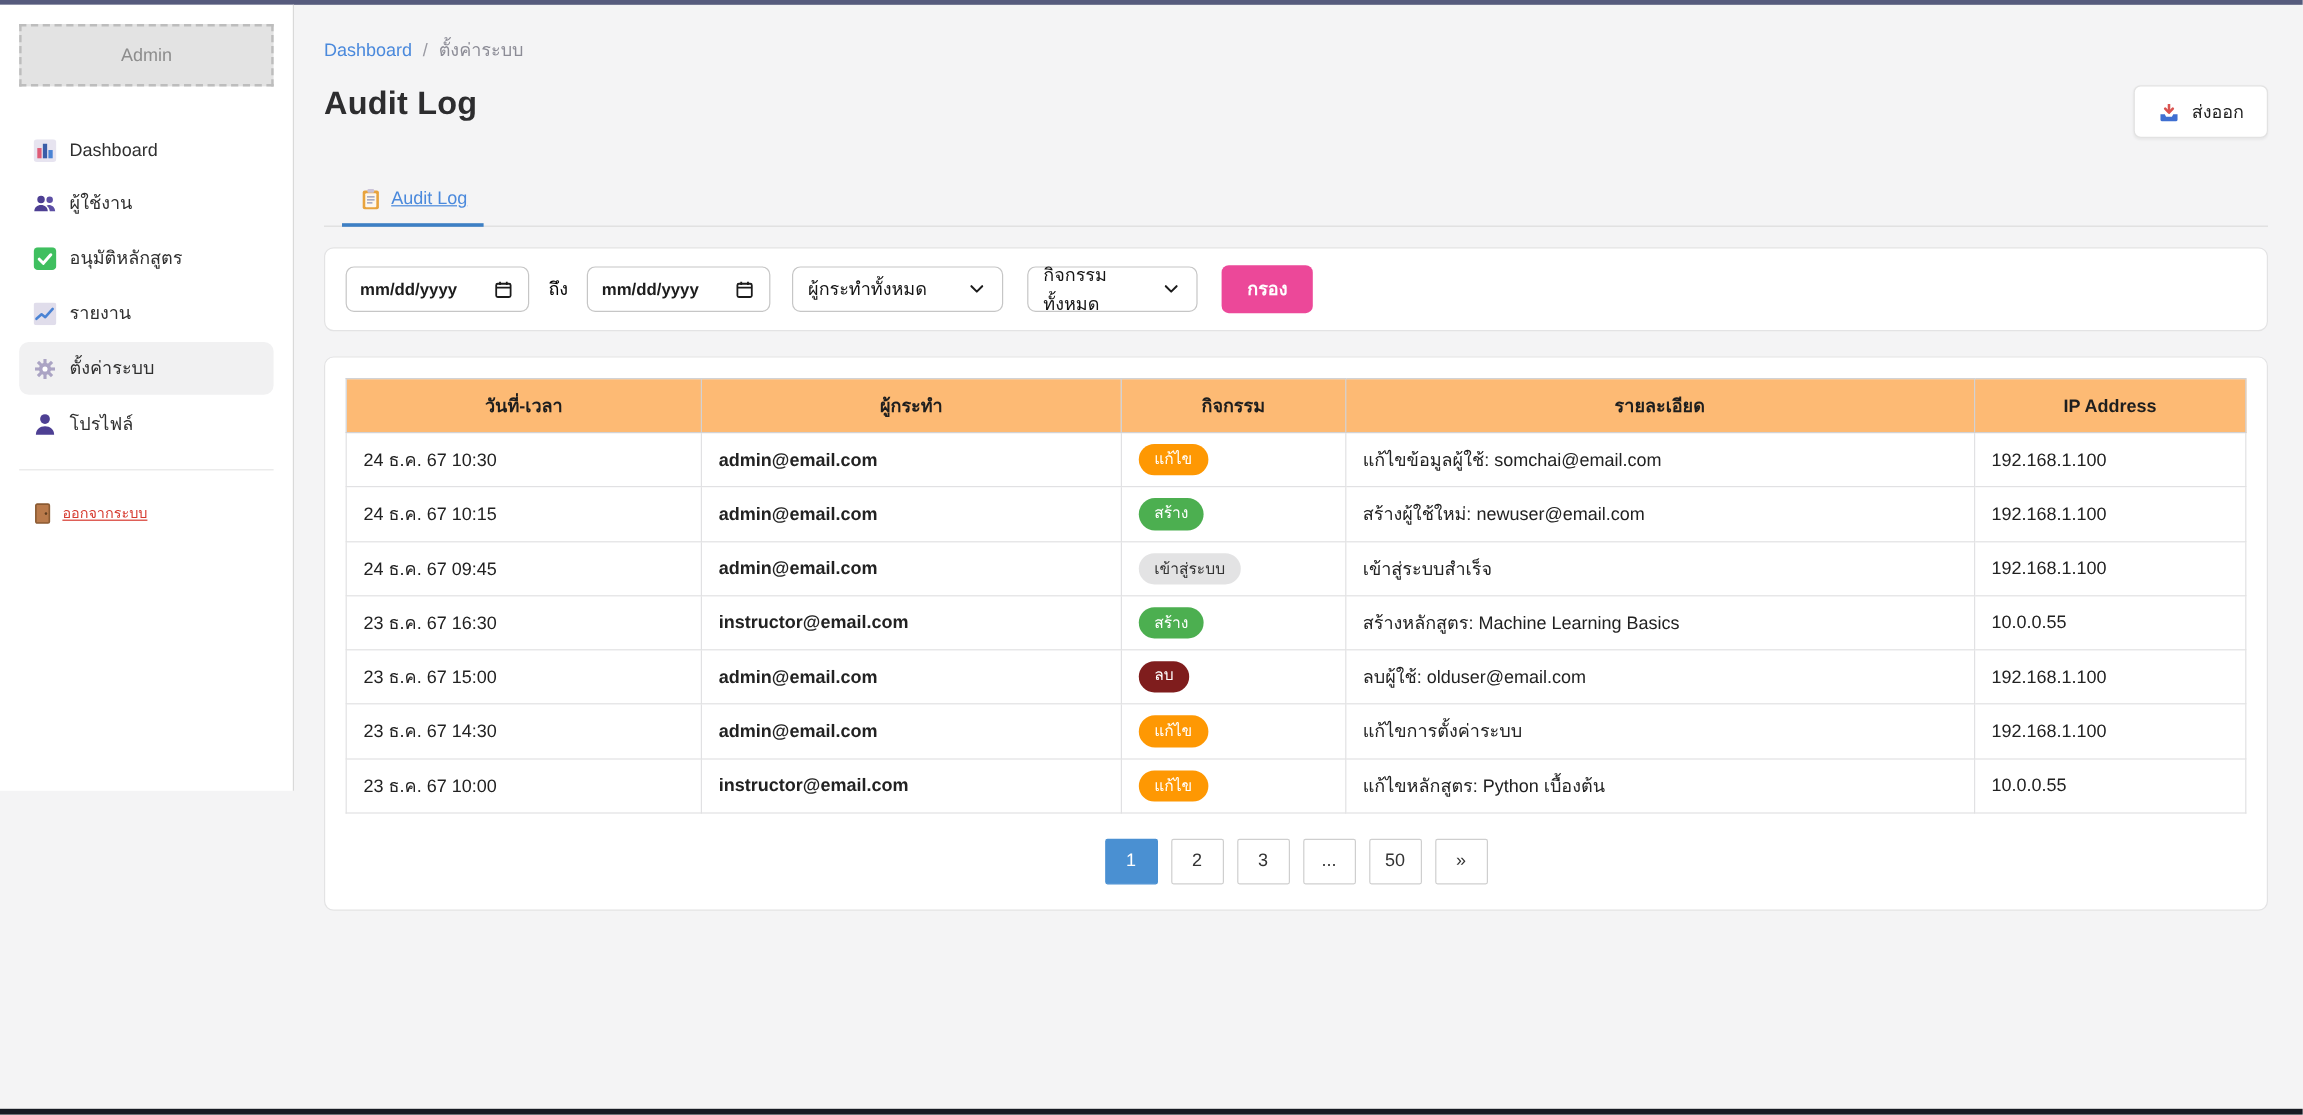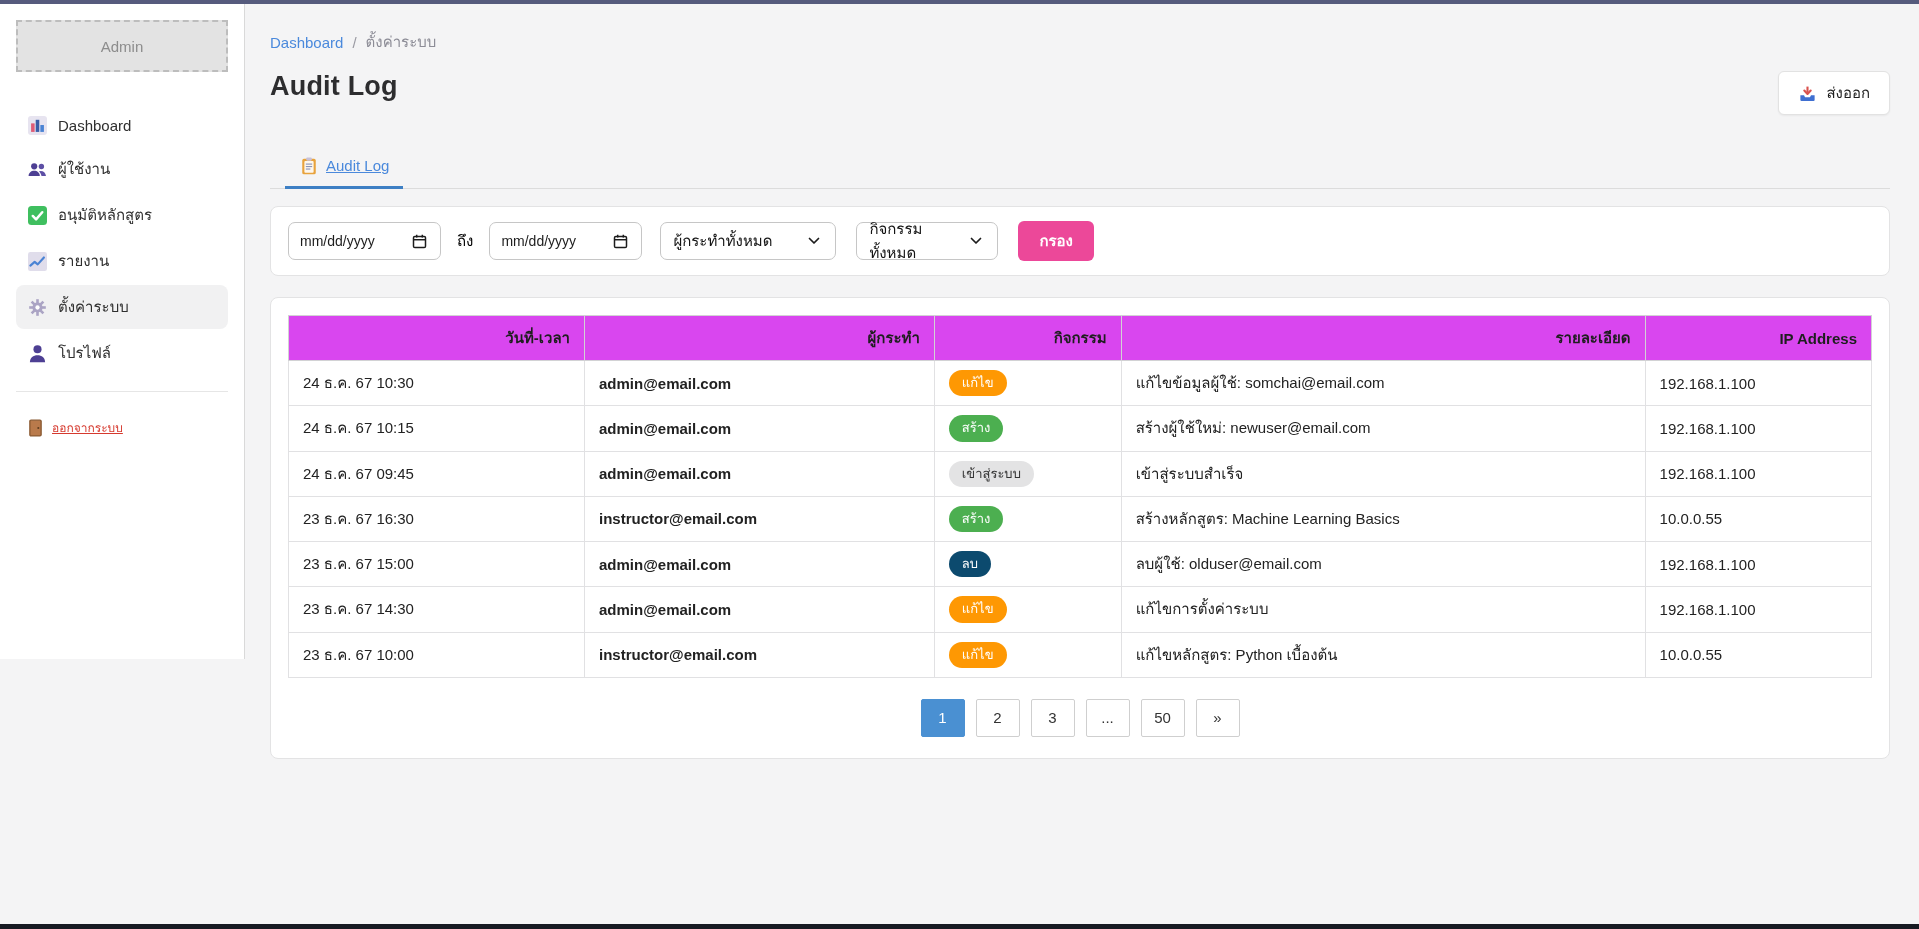"mm/dd/yyyy" .date-input { font-weight: none -> bold }
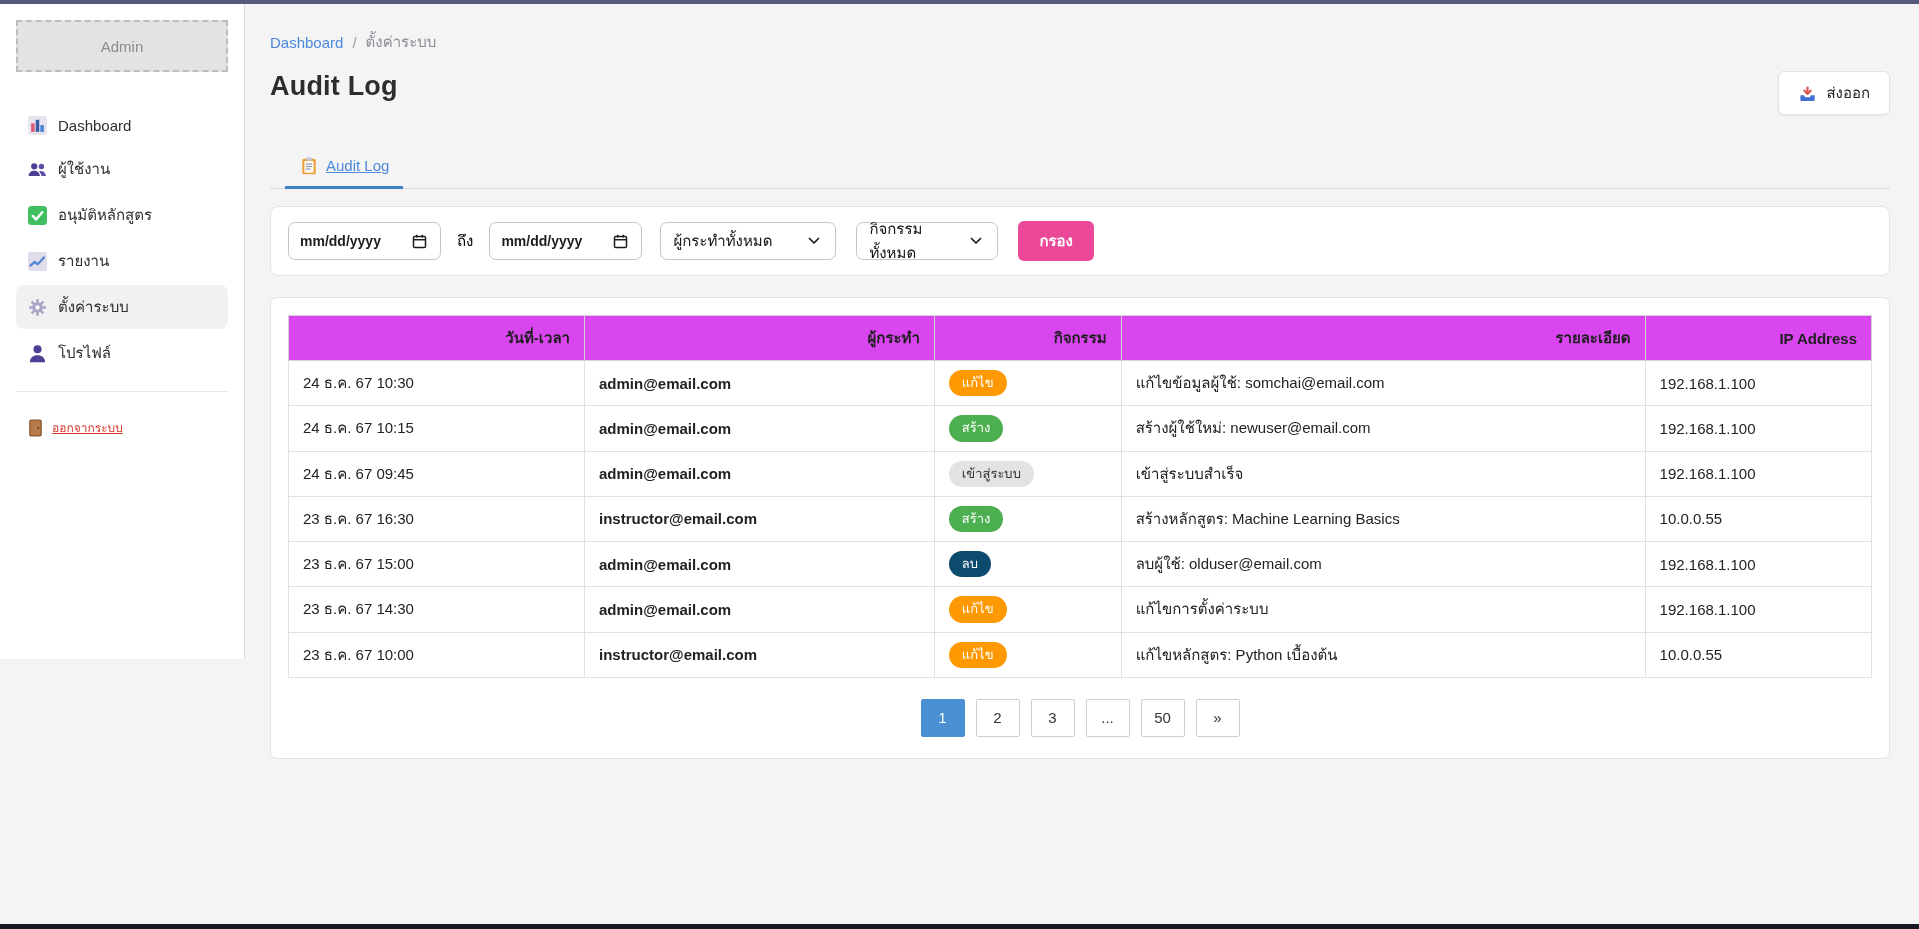"วันที่-เวลา" table.audit th { background: #d946ef -> #fdba74; text-align: right -> center }
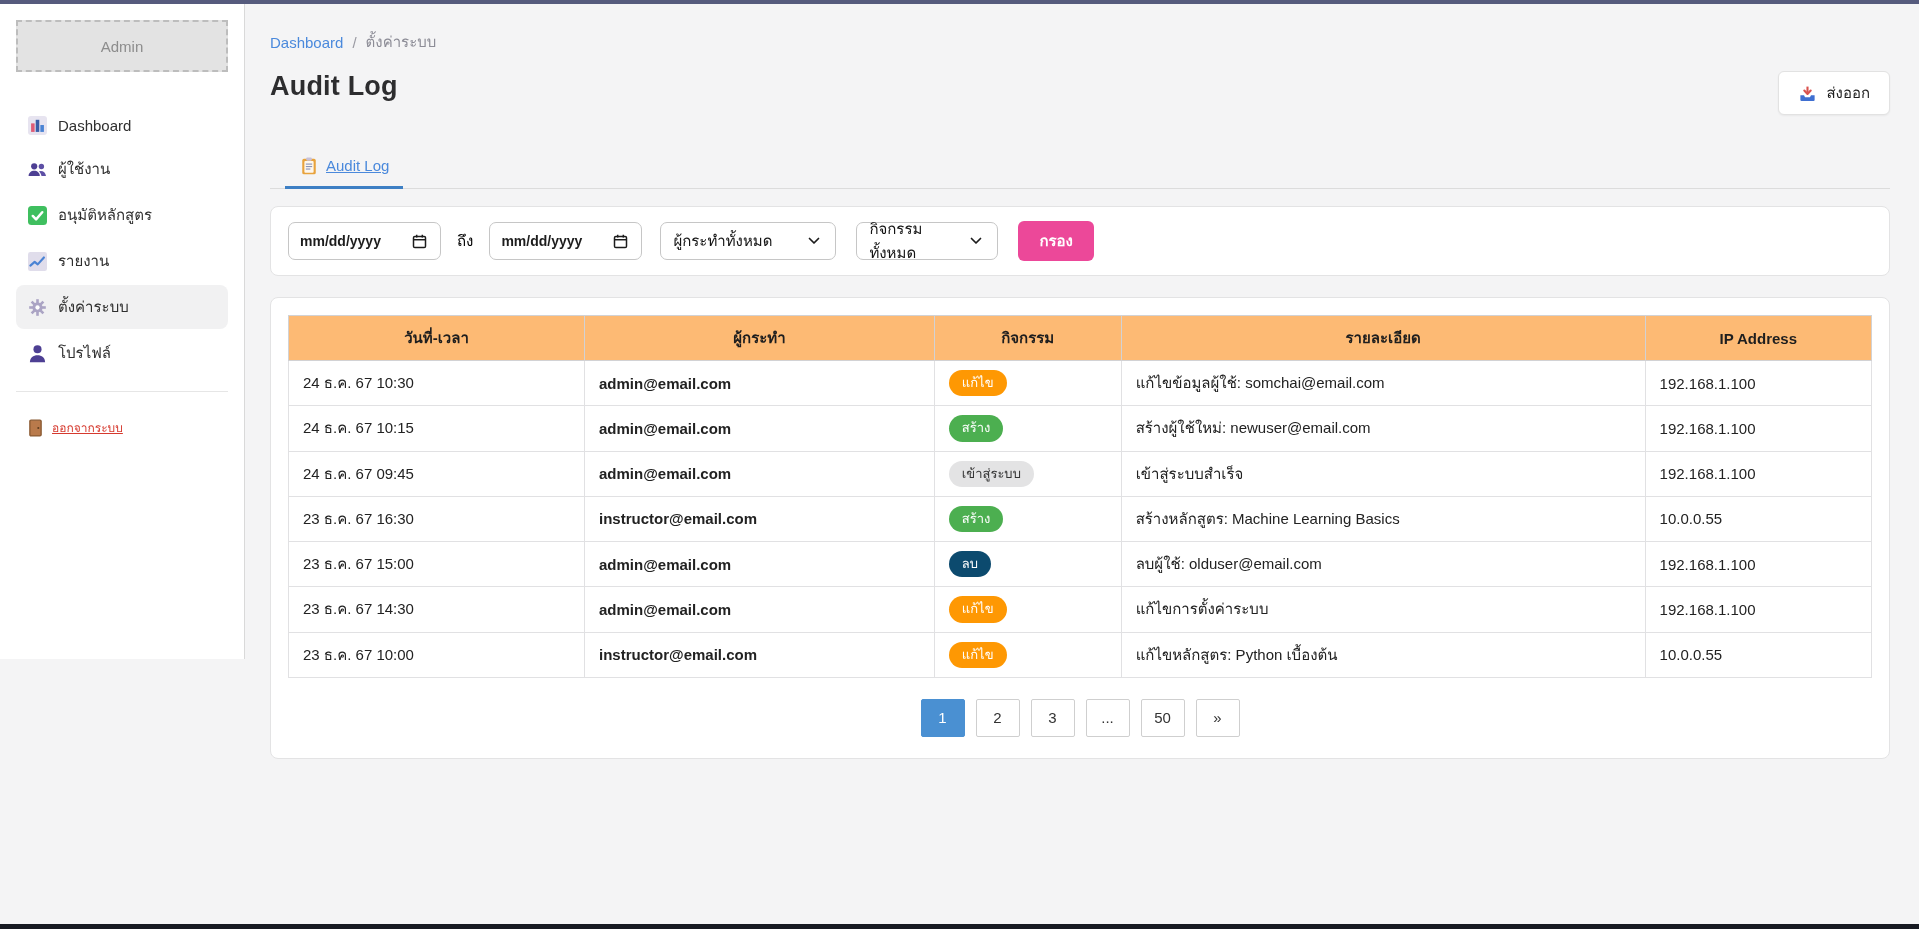"ลบ" .badge-delete { background: #0c4a6e -> #7f1d1d; font-family: none -> Liberation Mono, monospace }
